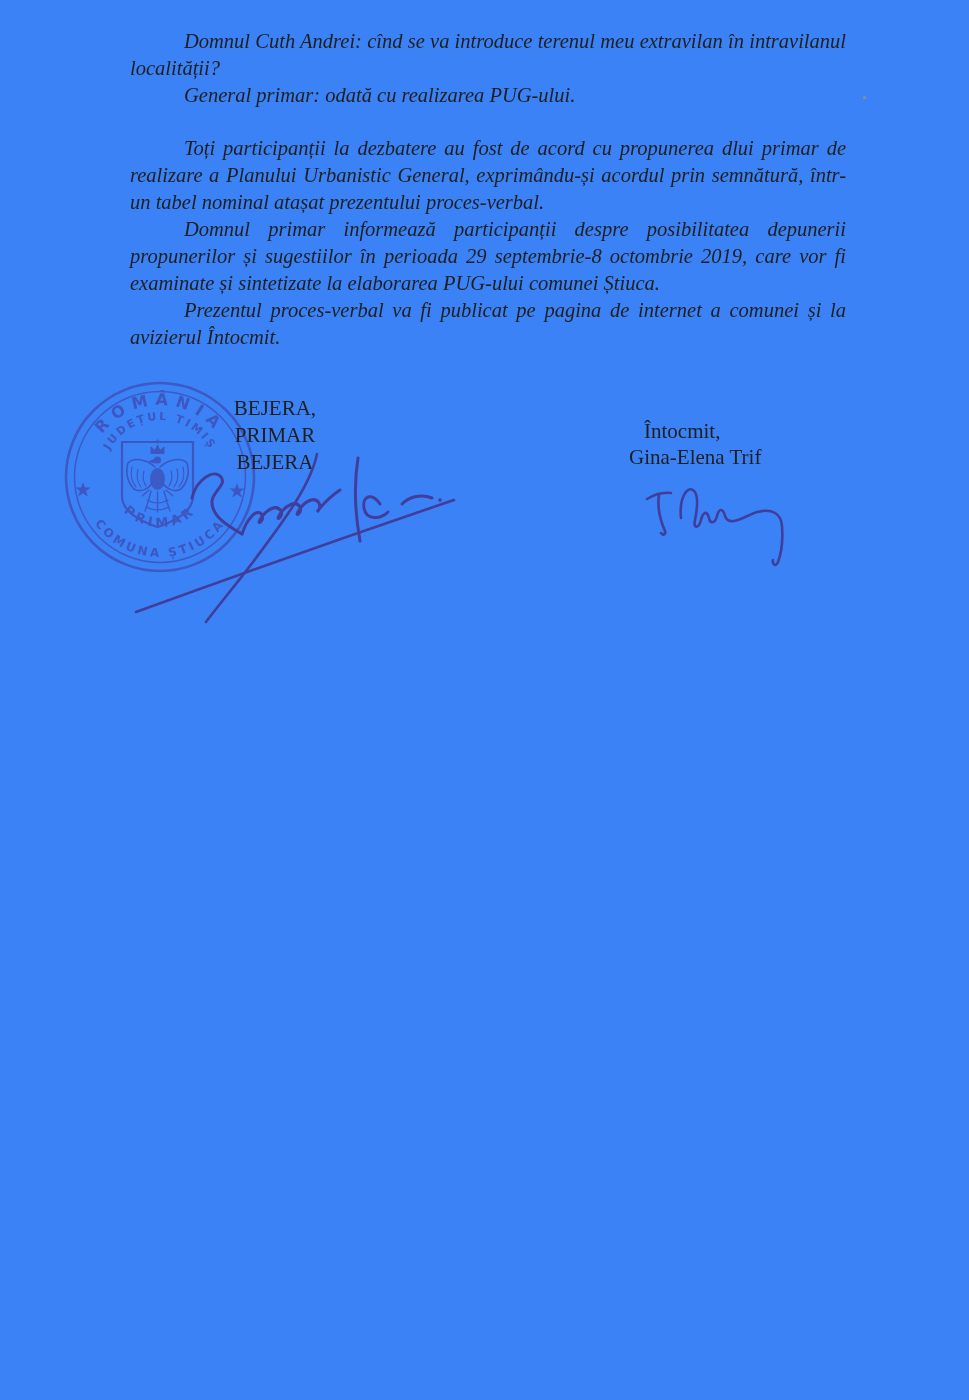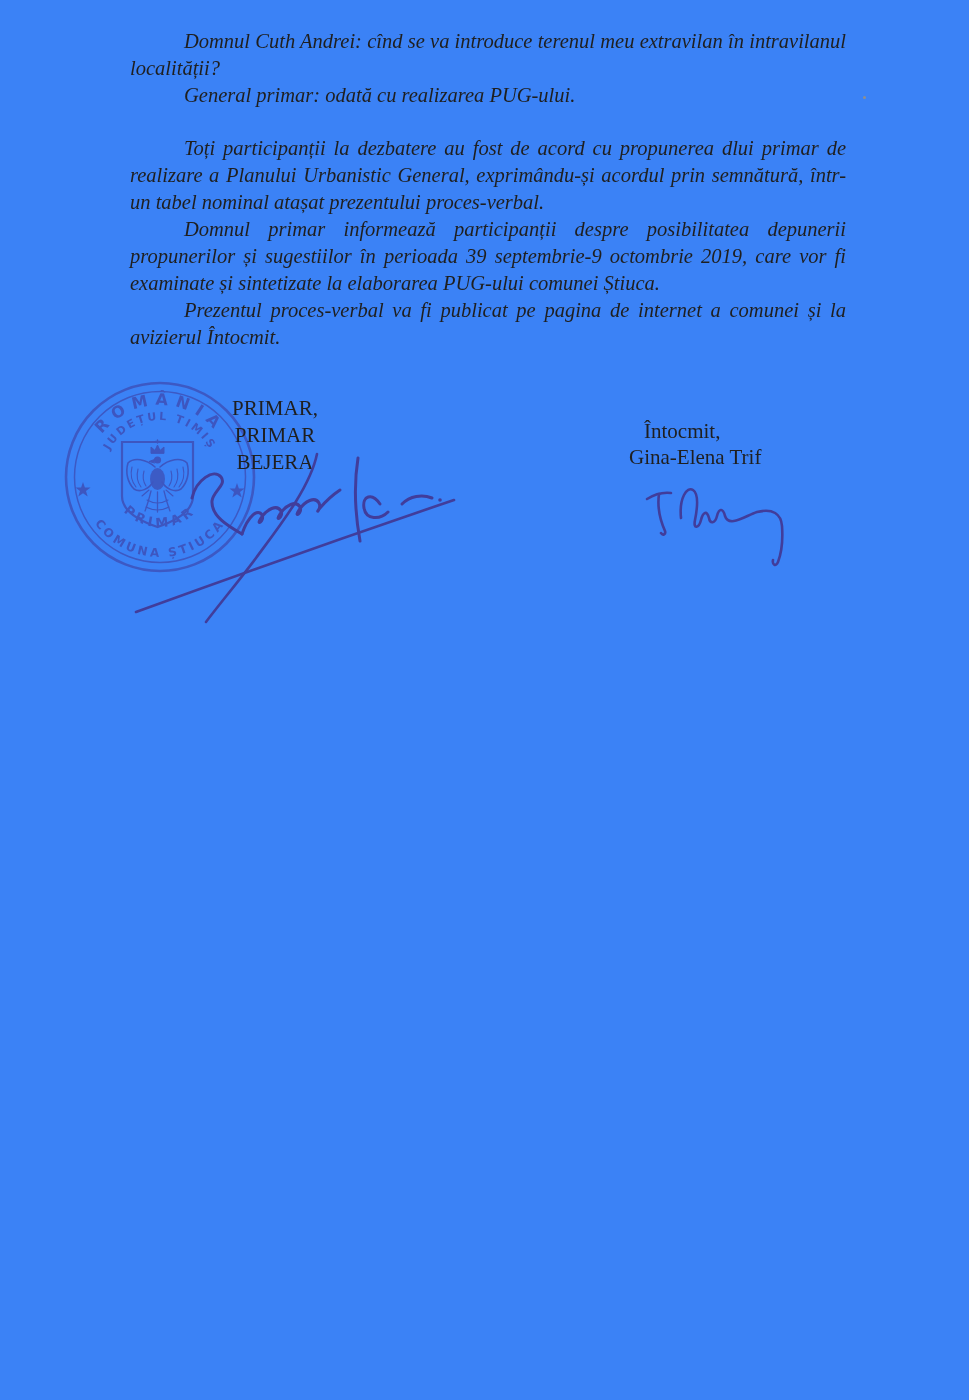"Domnul primar informează participanții" p { text: 39 septembrie-9 -> 29 septembrie-8 }
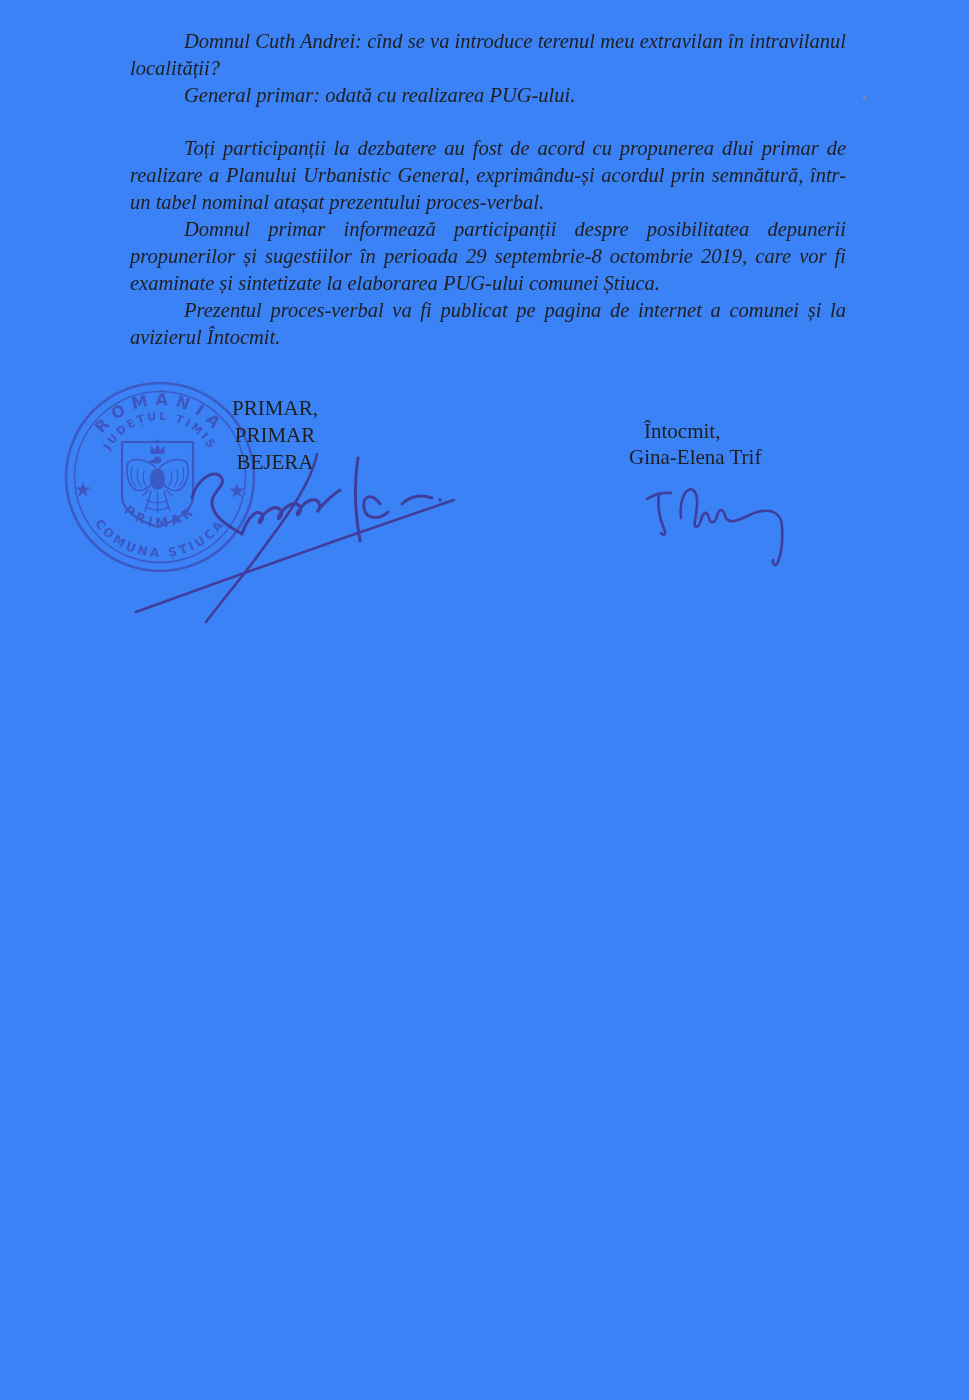"PRIMAR," div { text: PRIMAR -> BEJERA }
